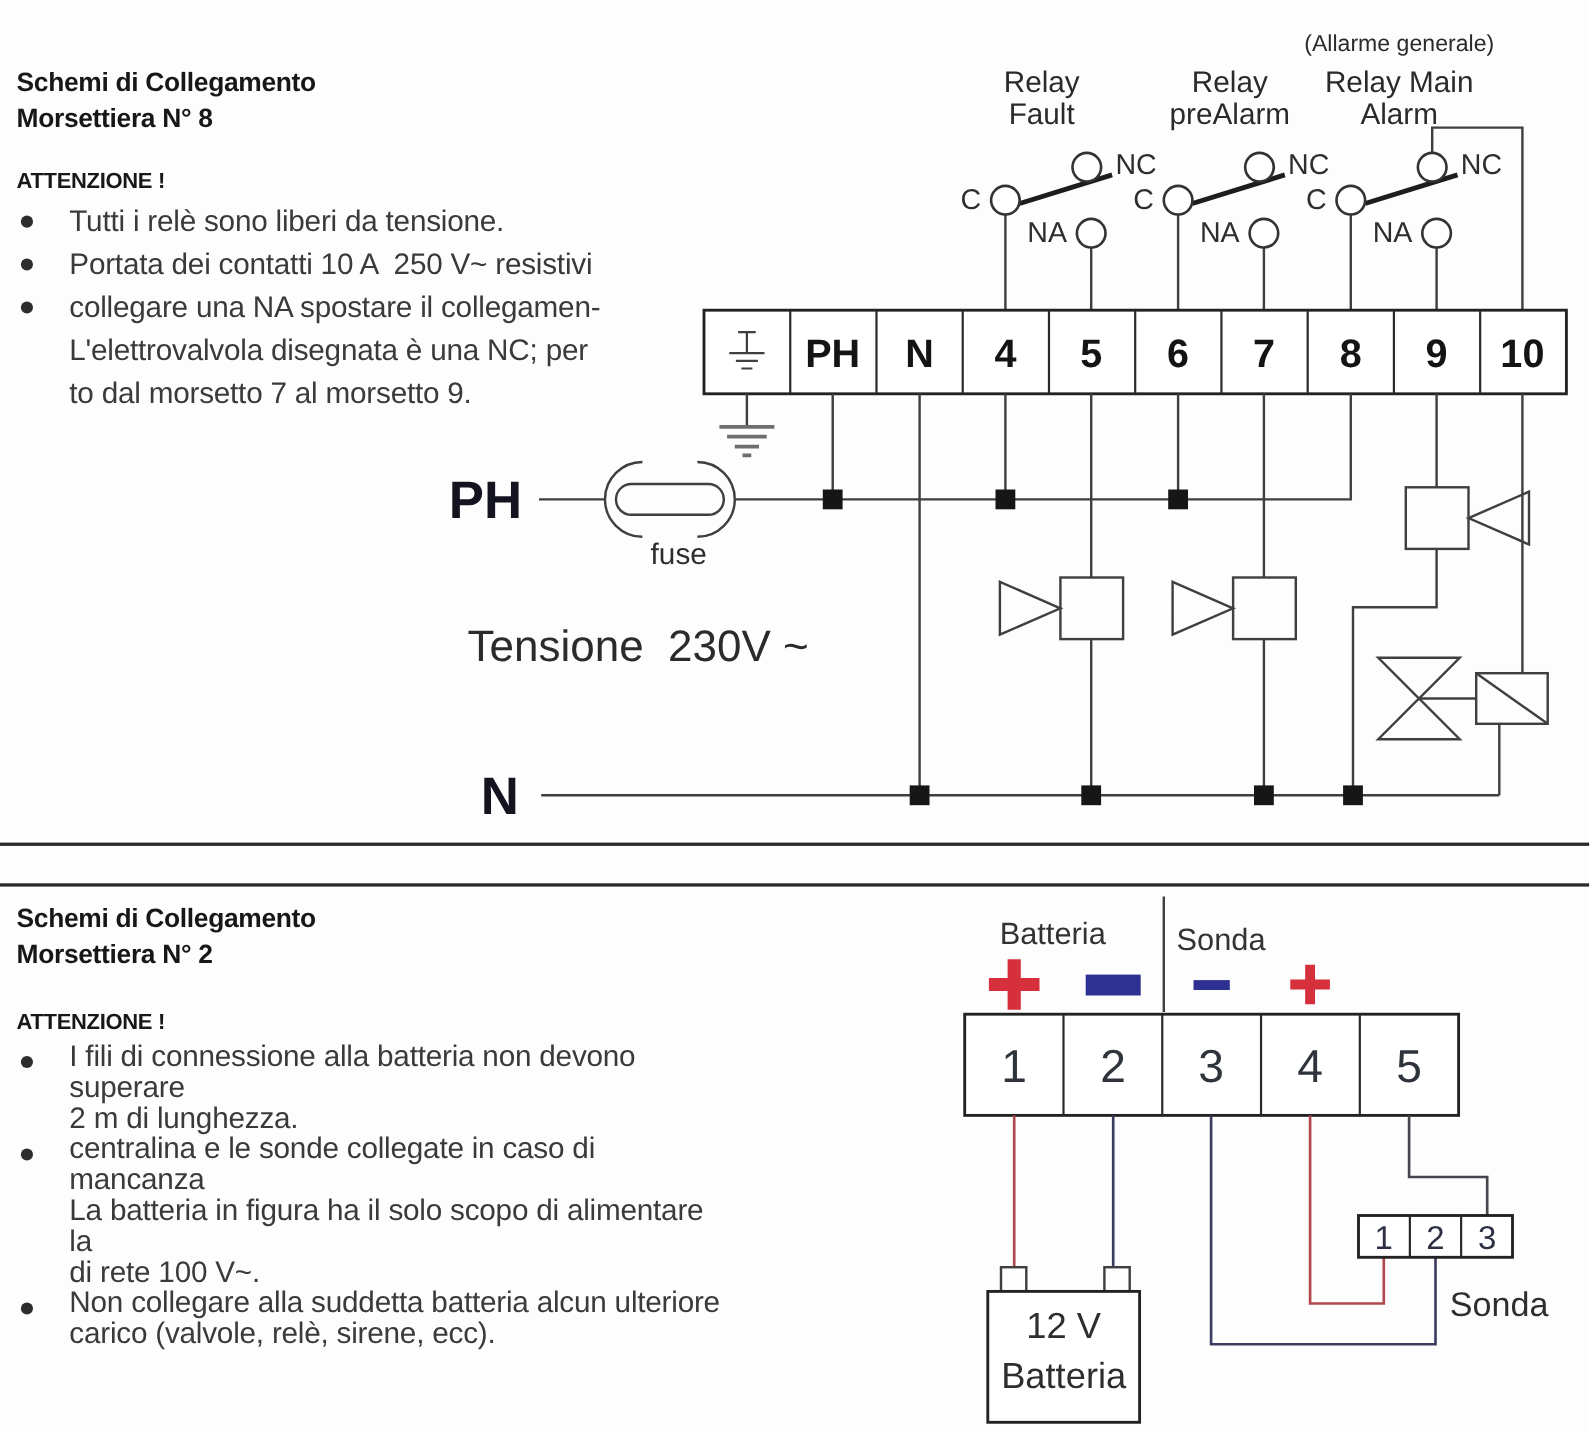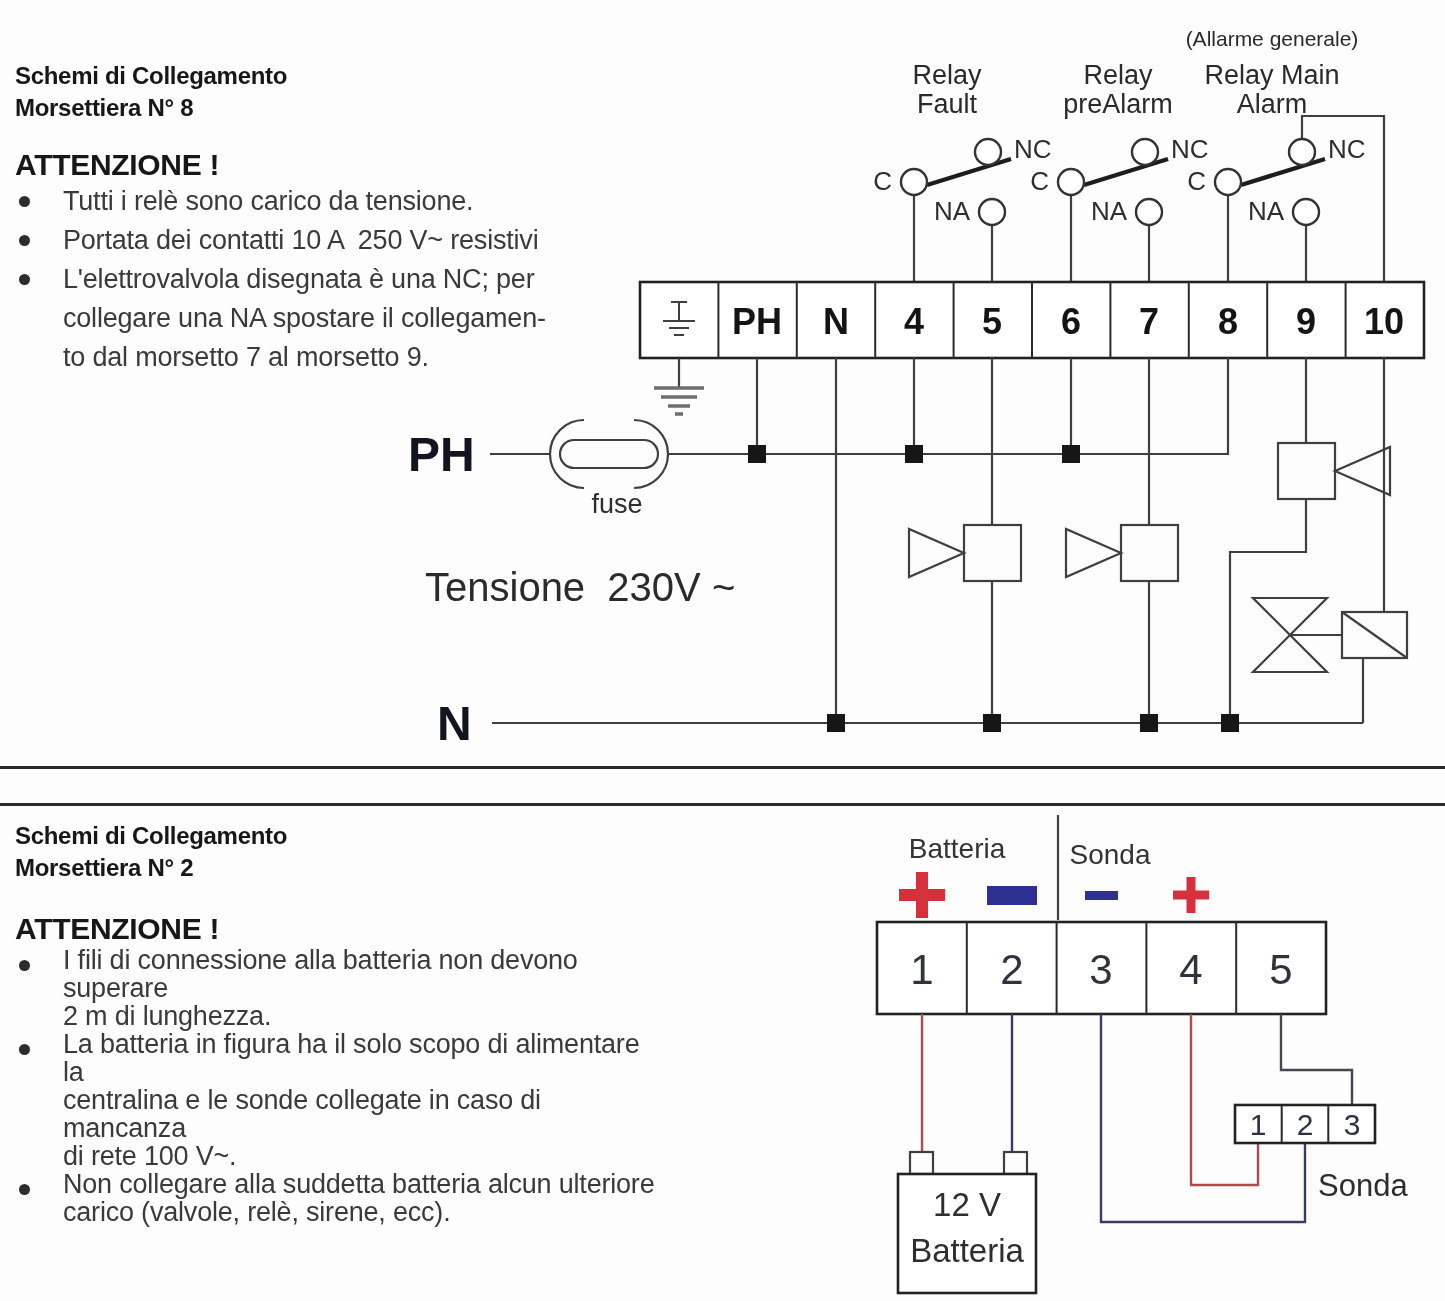"ATTENZIONE !" .notes .att { font-size: 30px -> 20px }
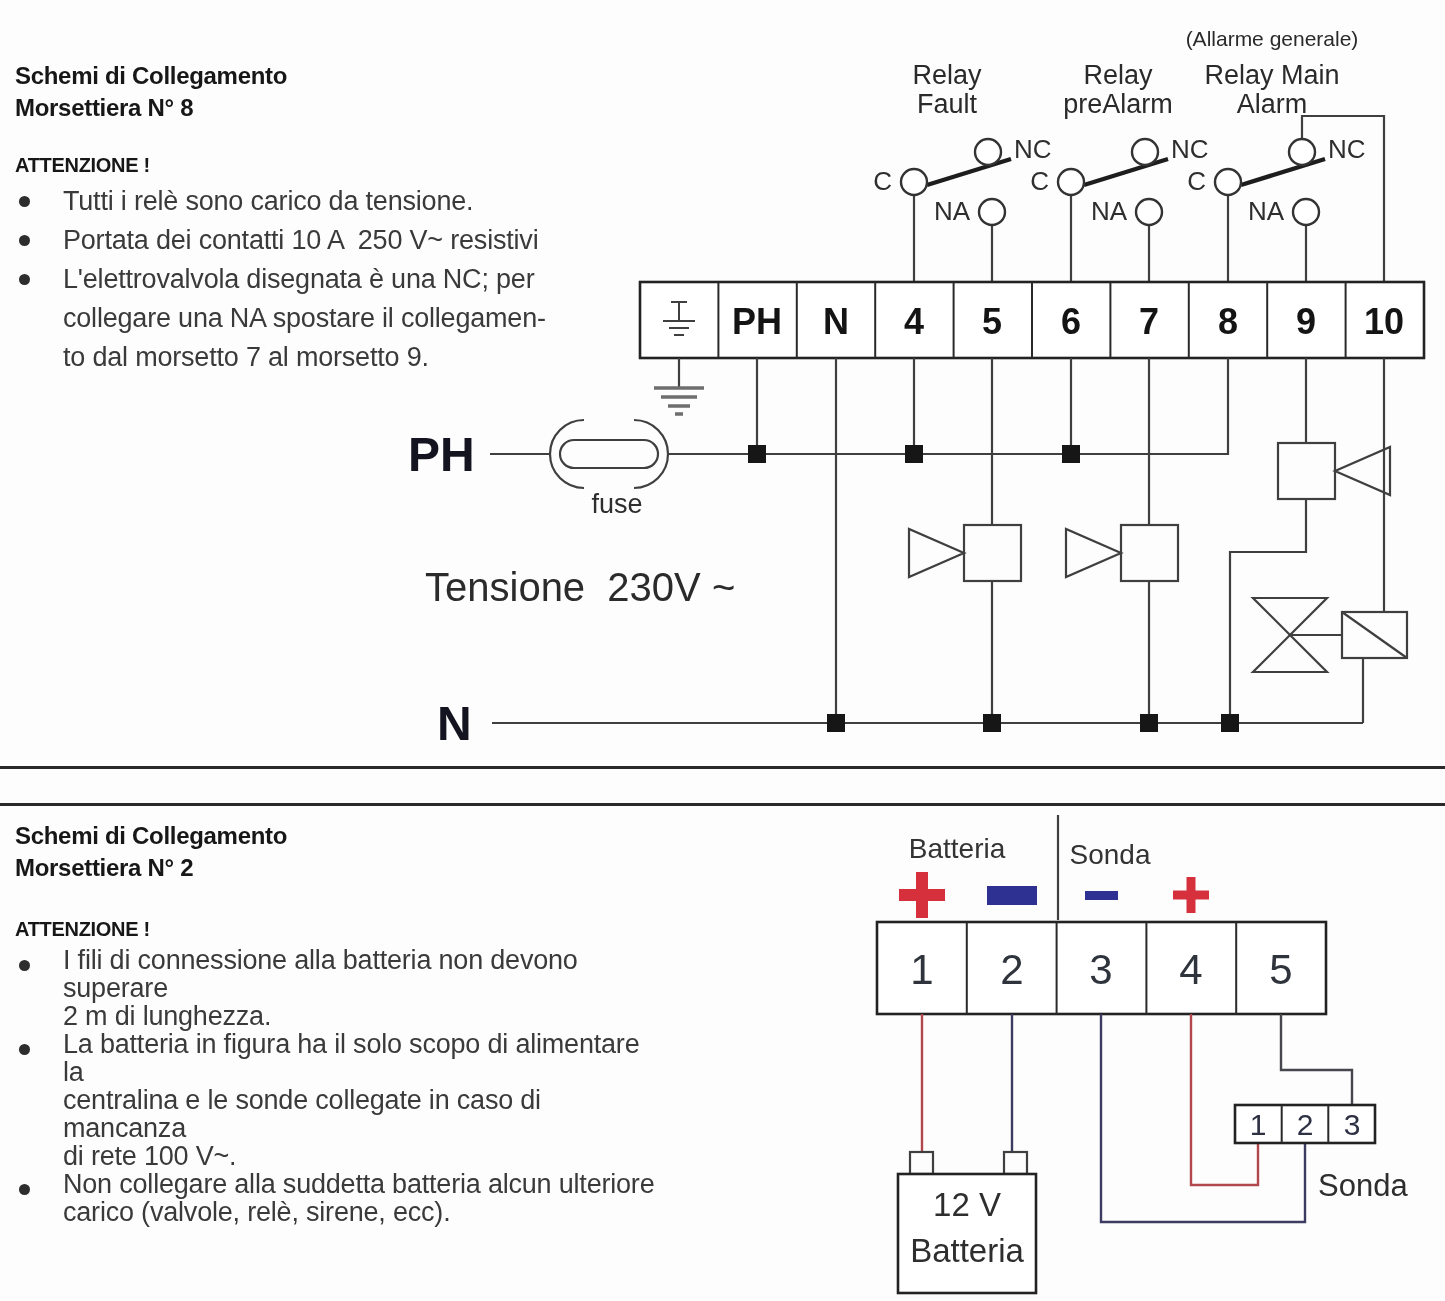"Tutti i relè sono carico" span { text: carico -> liberi }
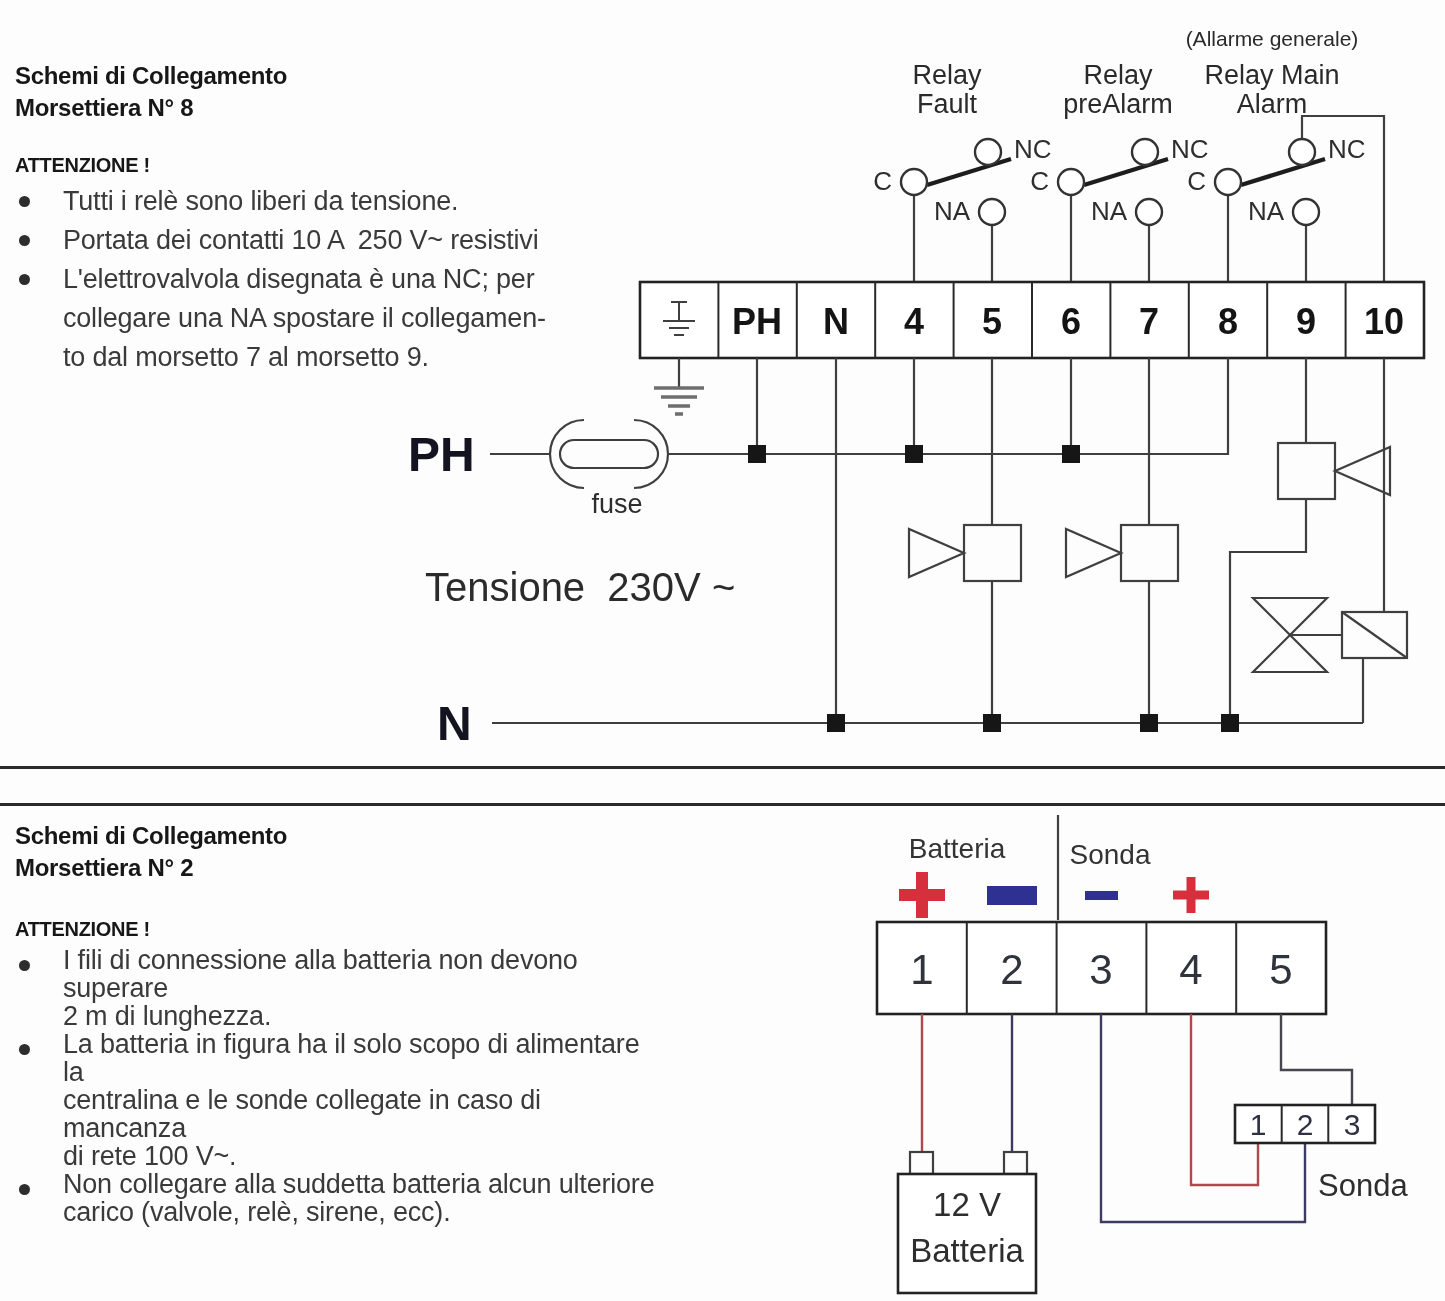"L'elettrovalvola disegnata è una NC;" div { order: before "collegare una NA spostare il" -> after "collegare una NA spostare il" }
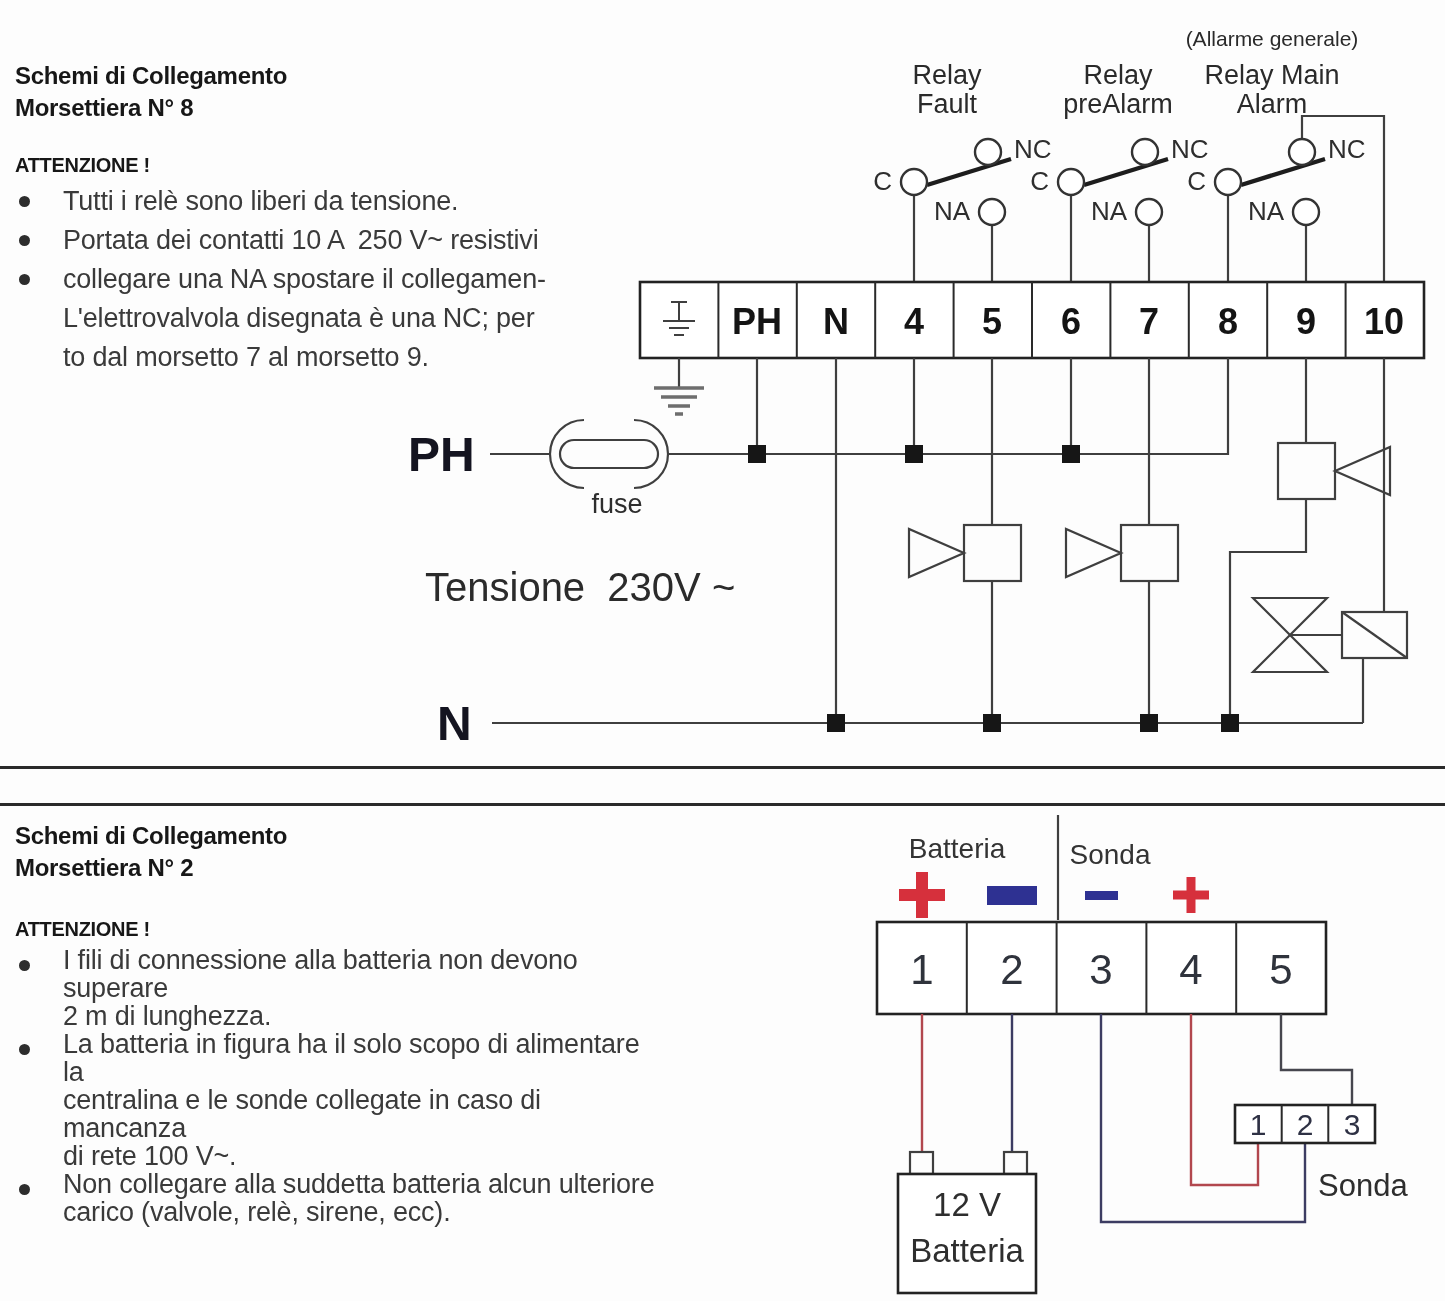"La batteria in figura ha" div { order: before "centralina e le sonde collegate" -> after "centralina e le sonde collegate" }
